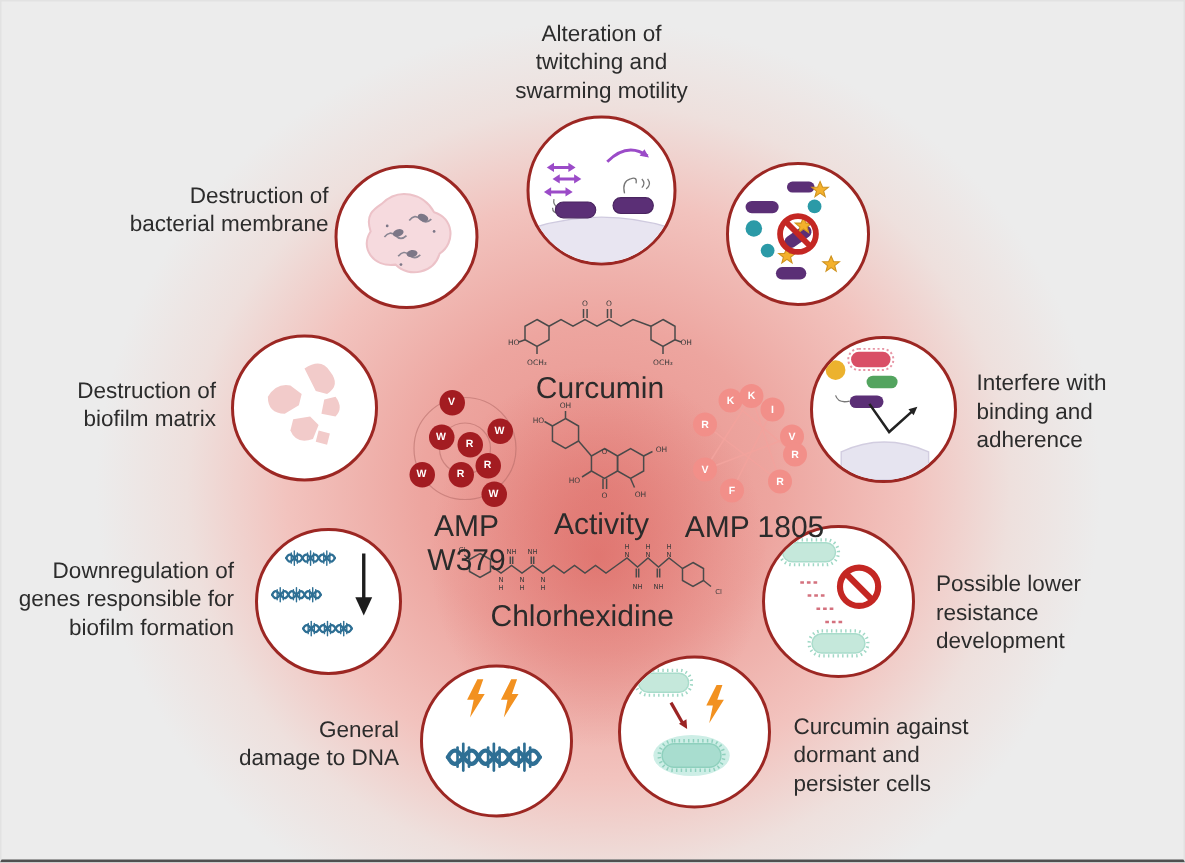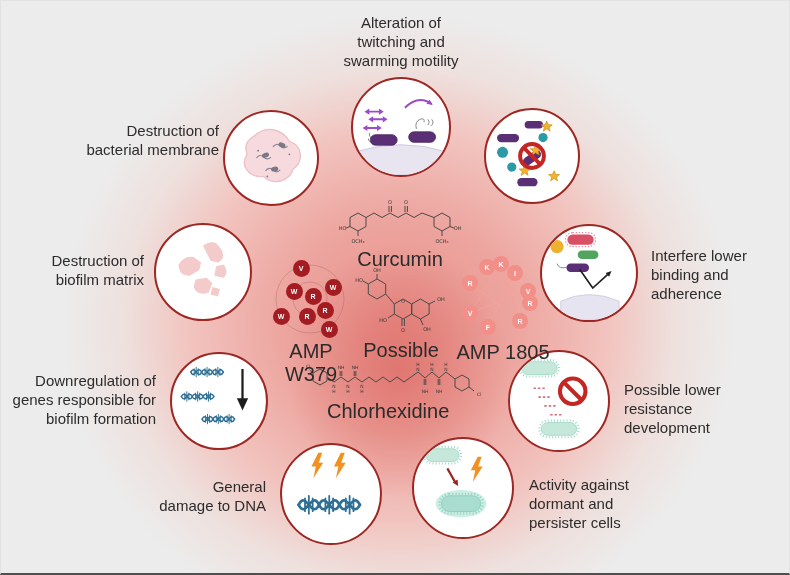"Interfere lower" div.label { text: lower -> with }
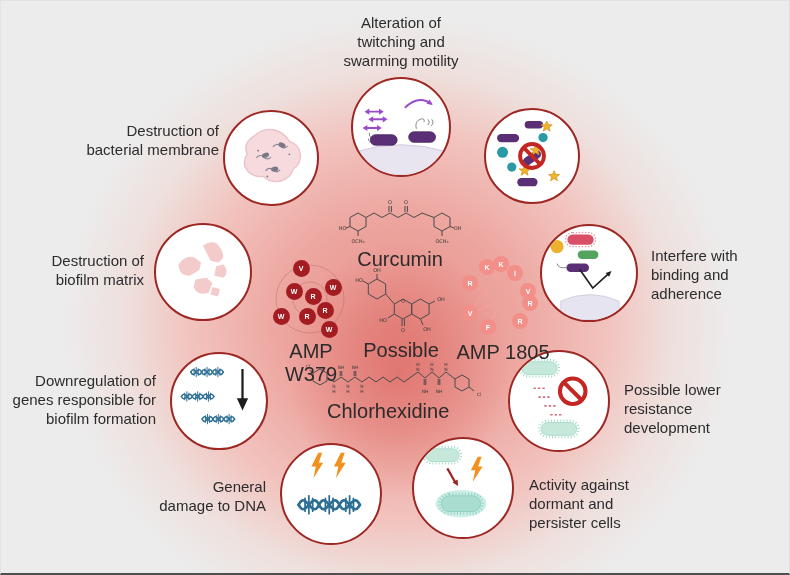"Possible" div.compound-label { text: Possible -> Activity }
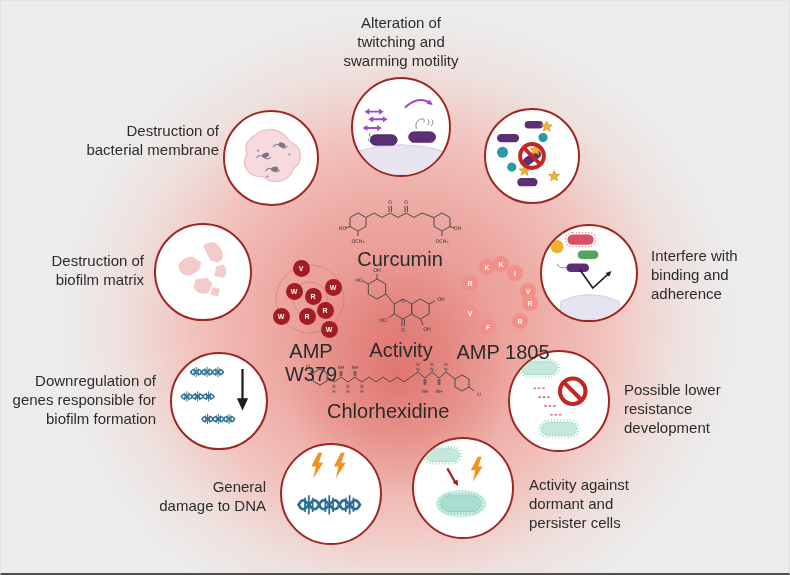"Activity against" div.label { text: Activity -> Curcumin }
